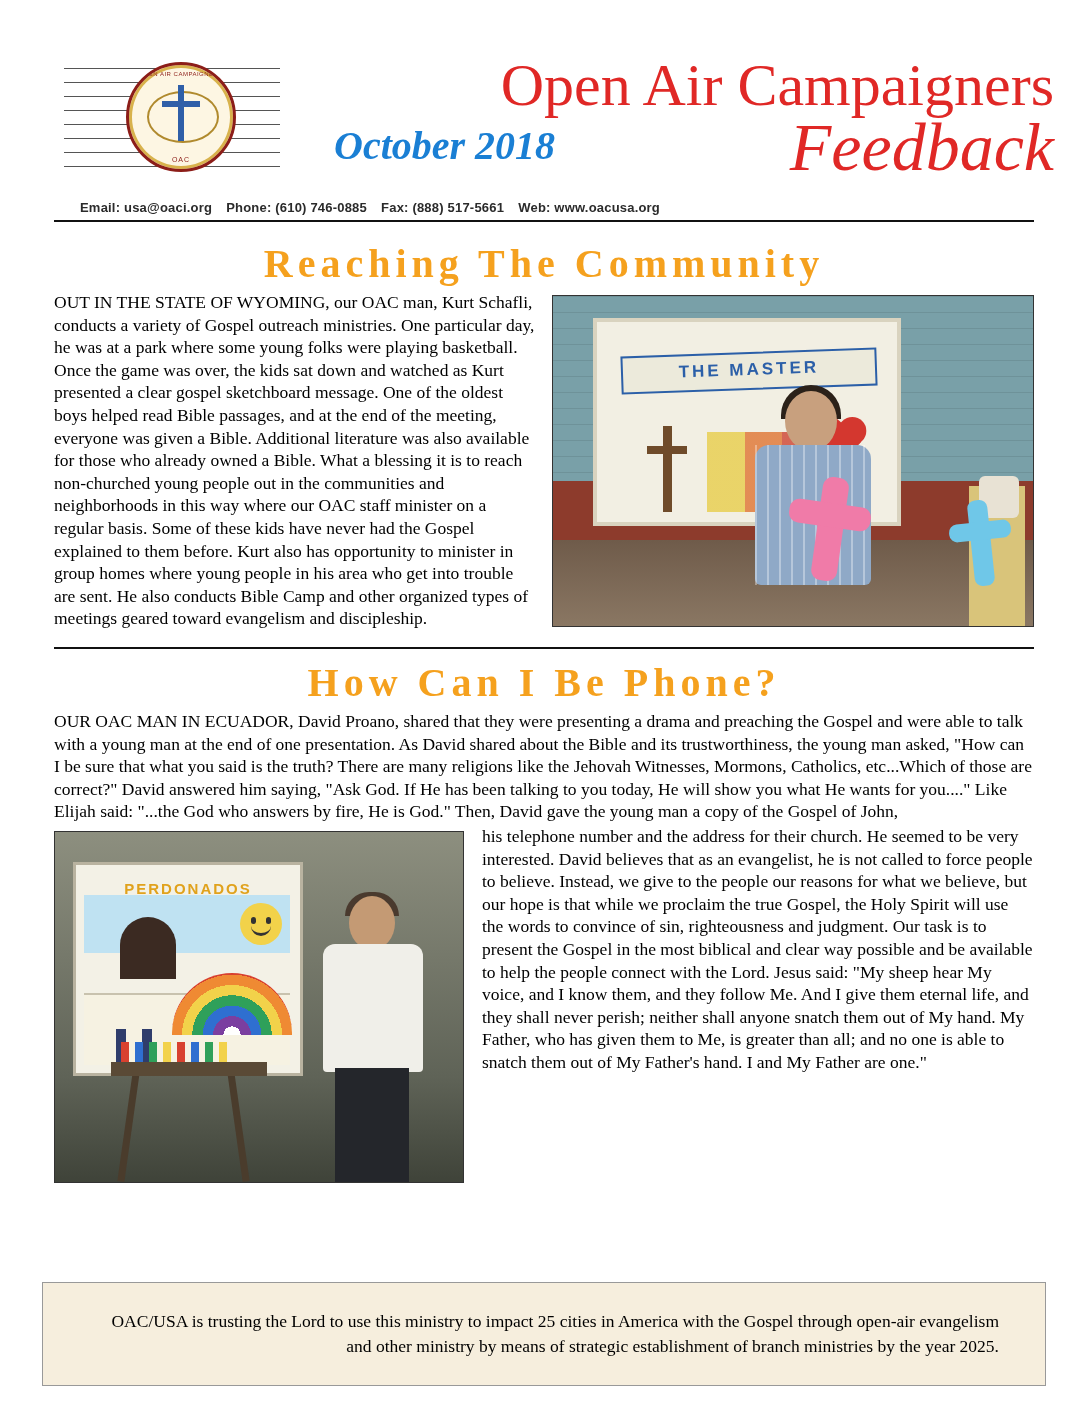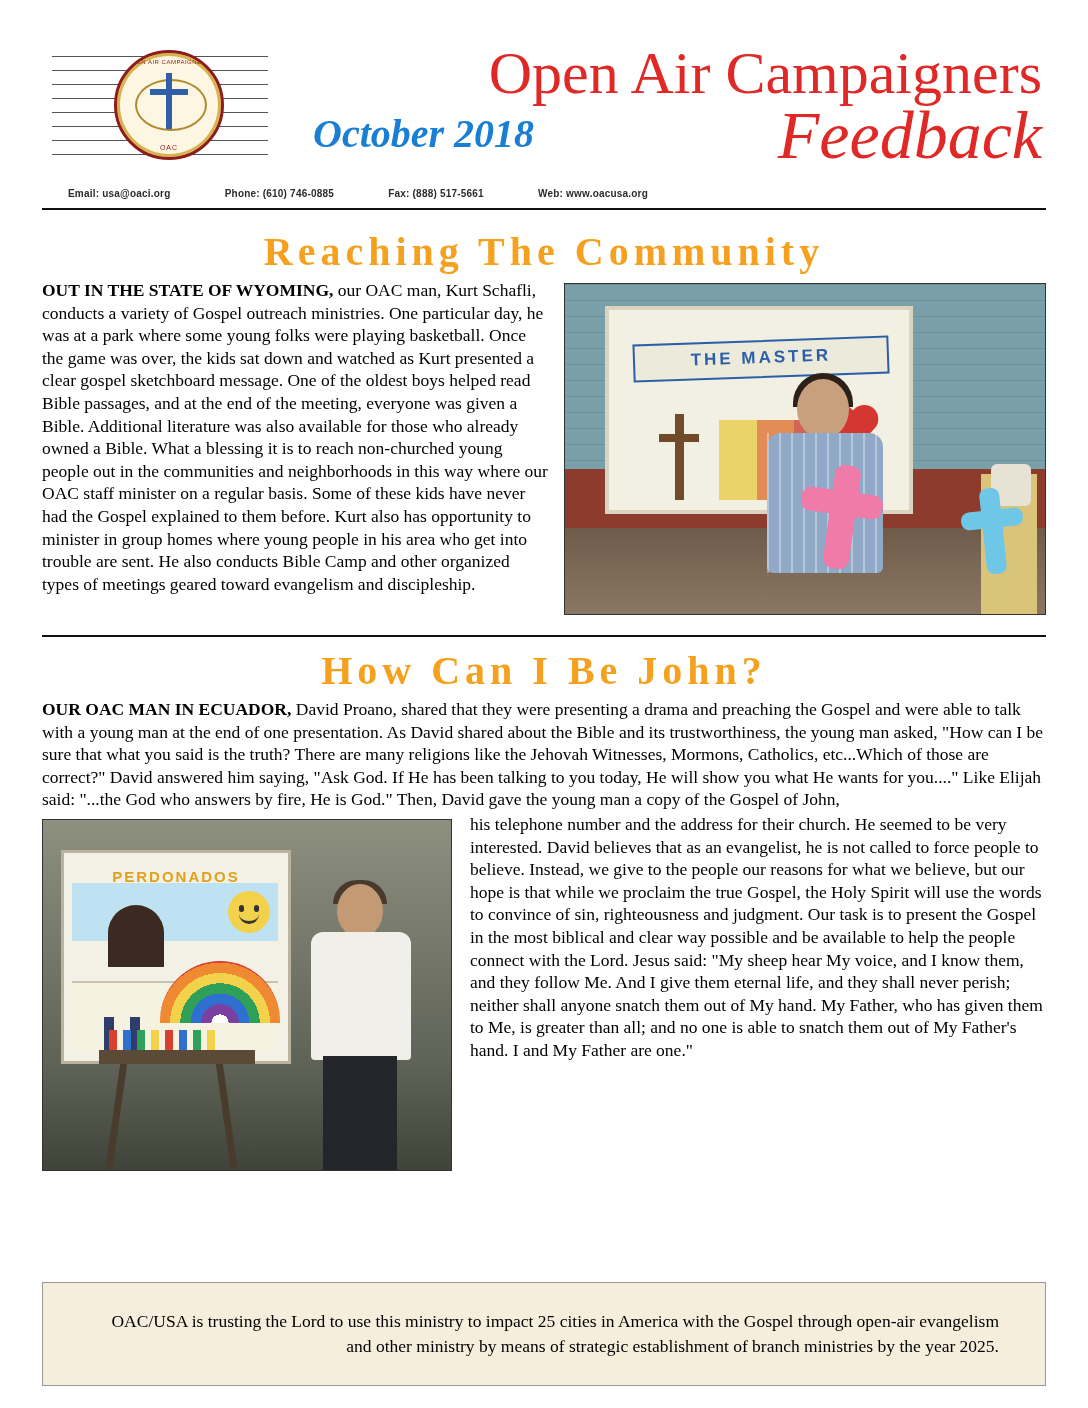"Open Air Campaigners" .page { padding: 0 -> 12px }
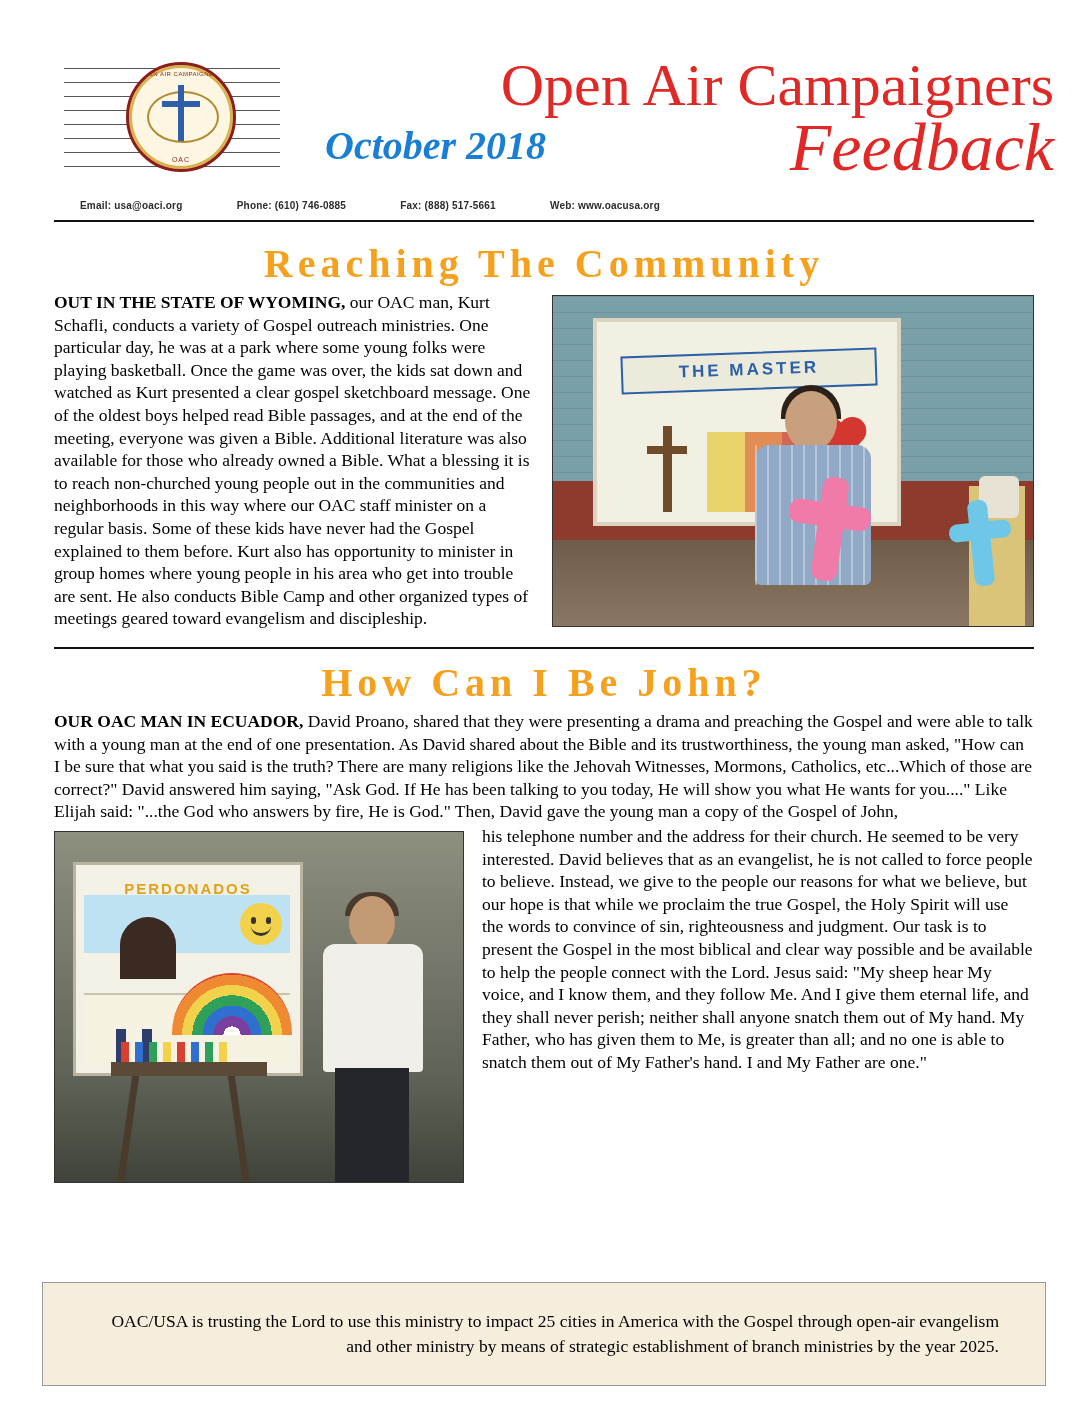"October 2018" .issue-date { left: 51px -> 60px }
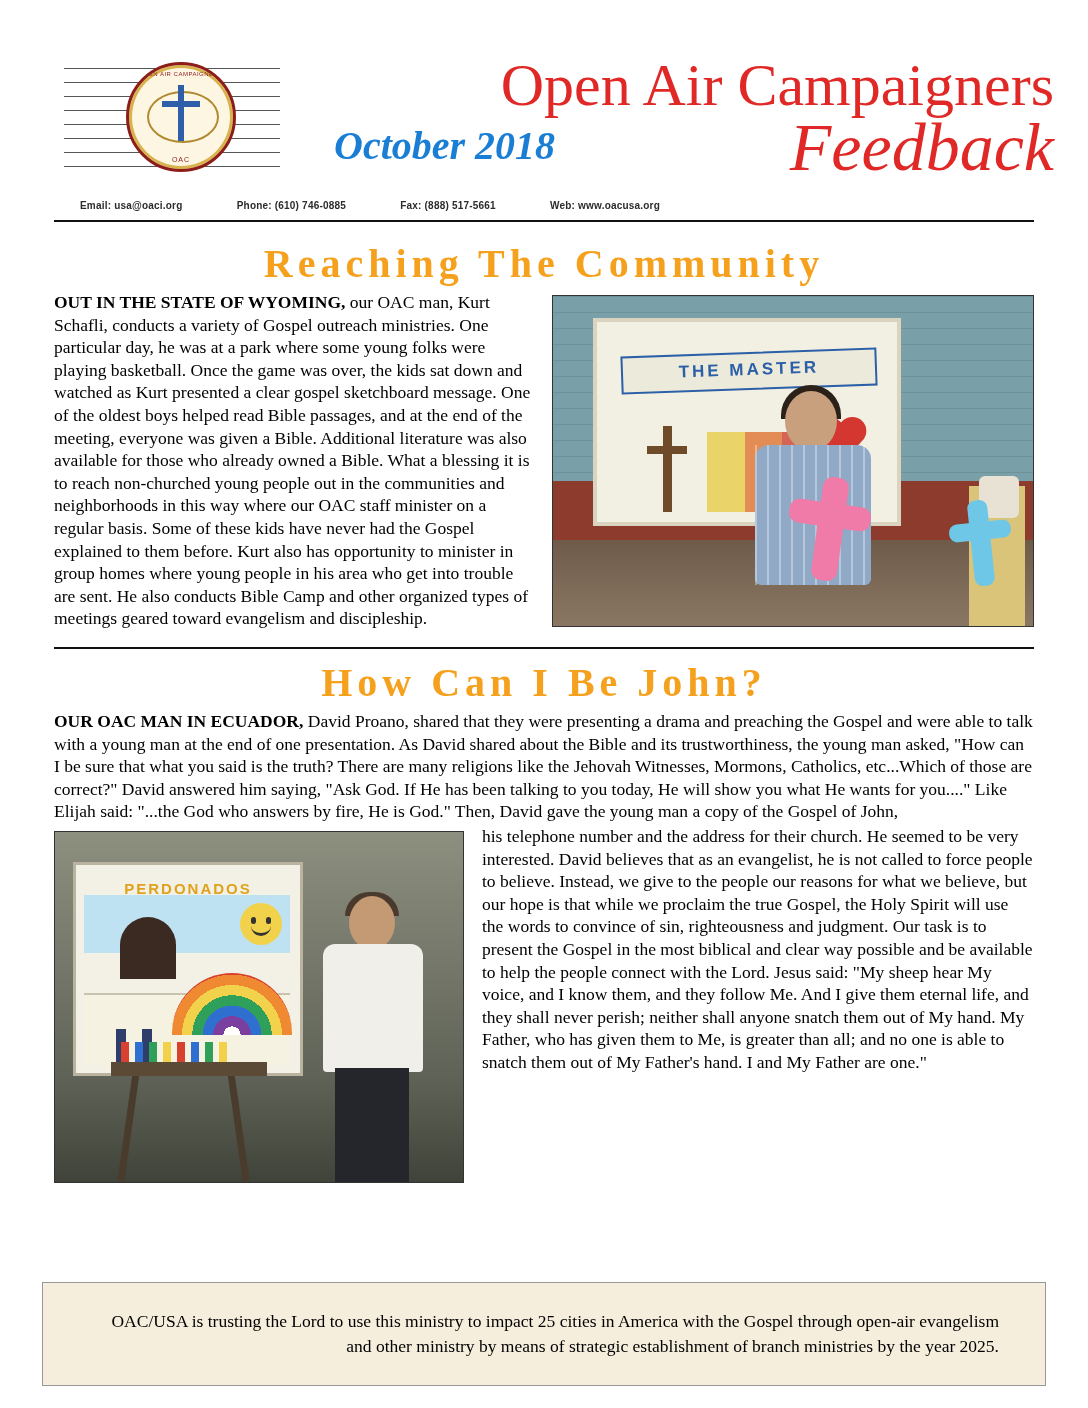"Email: usa@oaci.org" .contact-bar { font-size: 10px -> 13px }
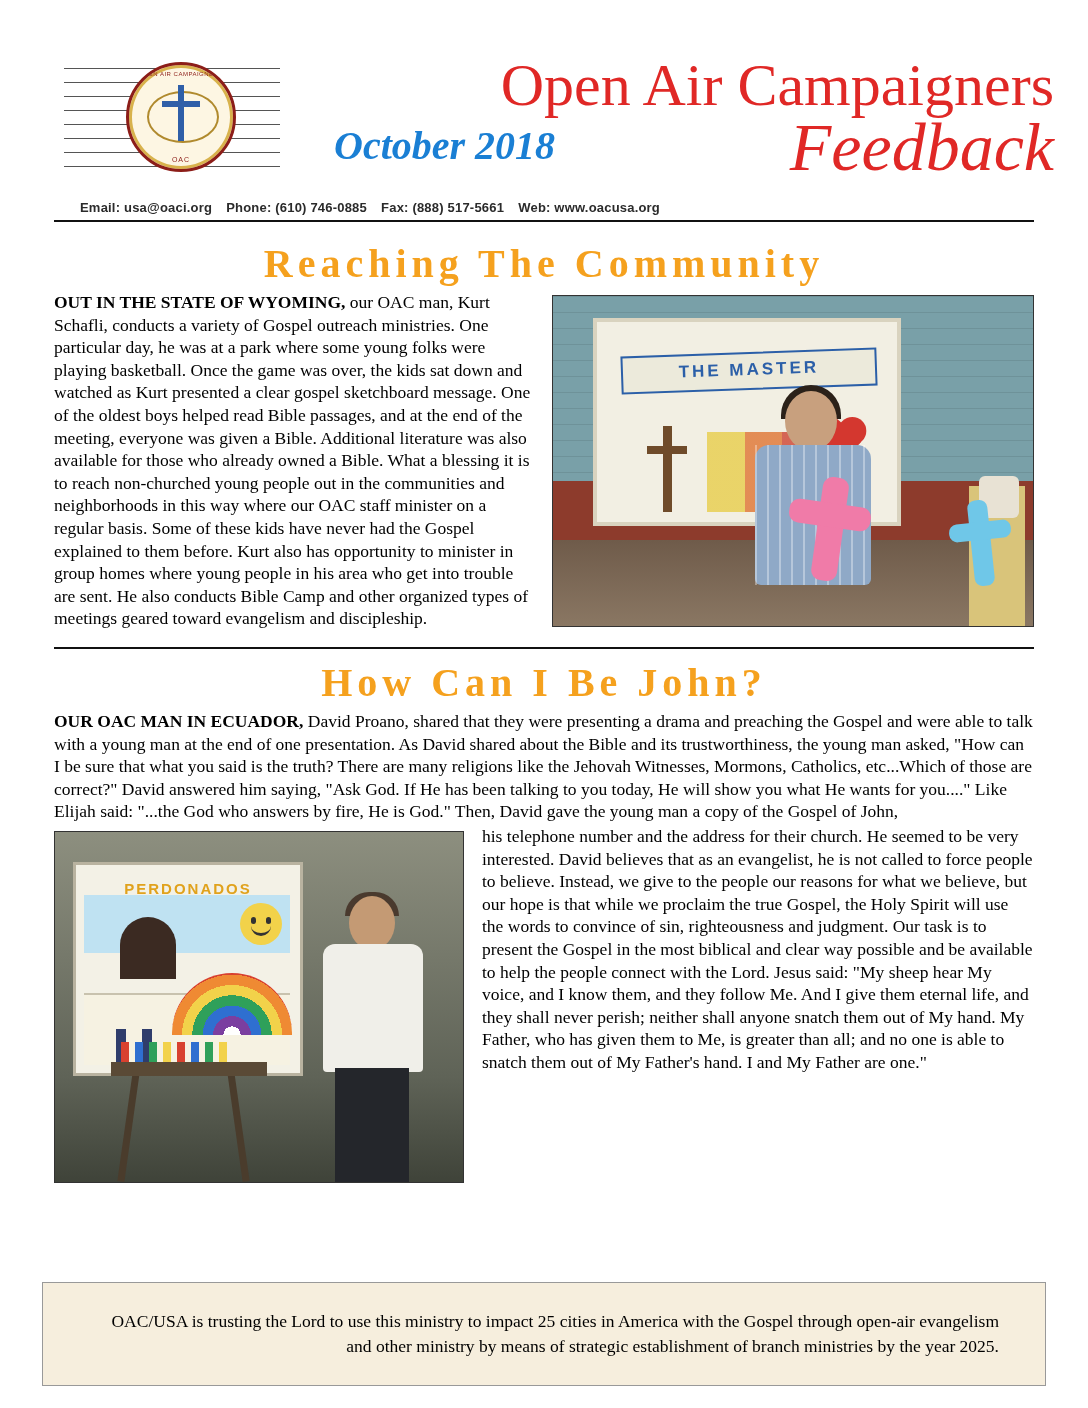"OUT IN THE STATE OF" .lead { font-weight: bold -> normal }
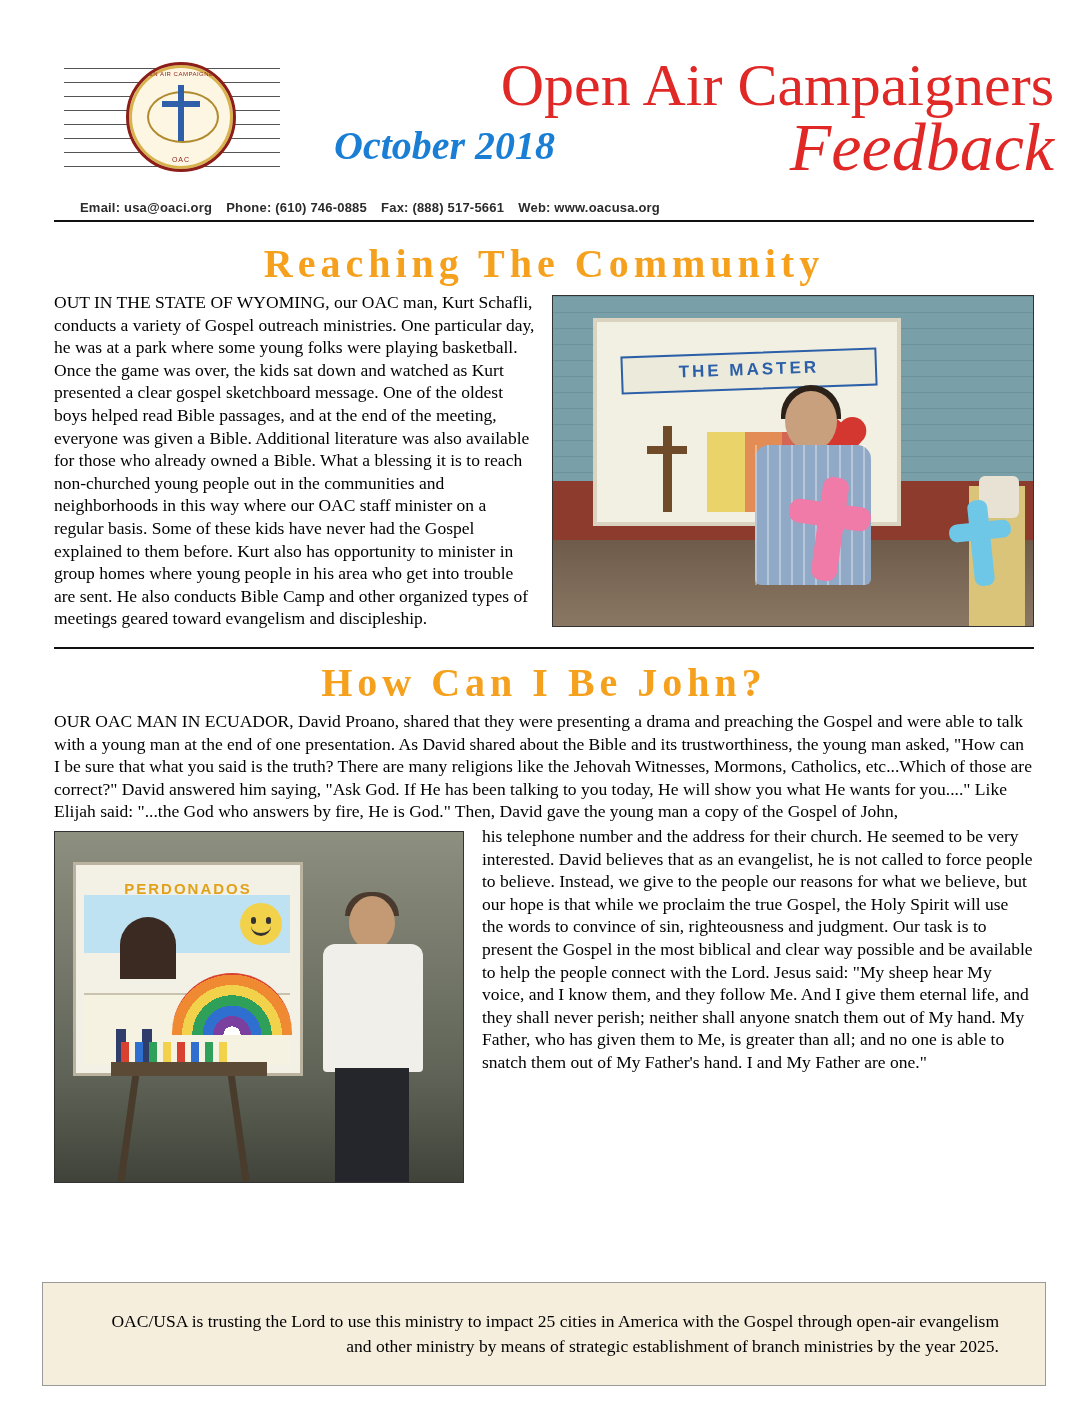"How Can I Be John?" div.section-heading { text: John -> Phone }
